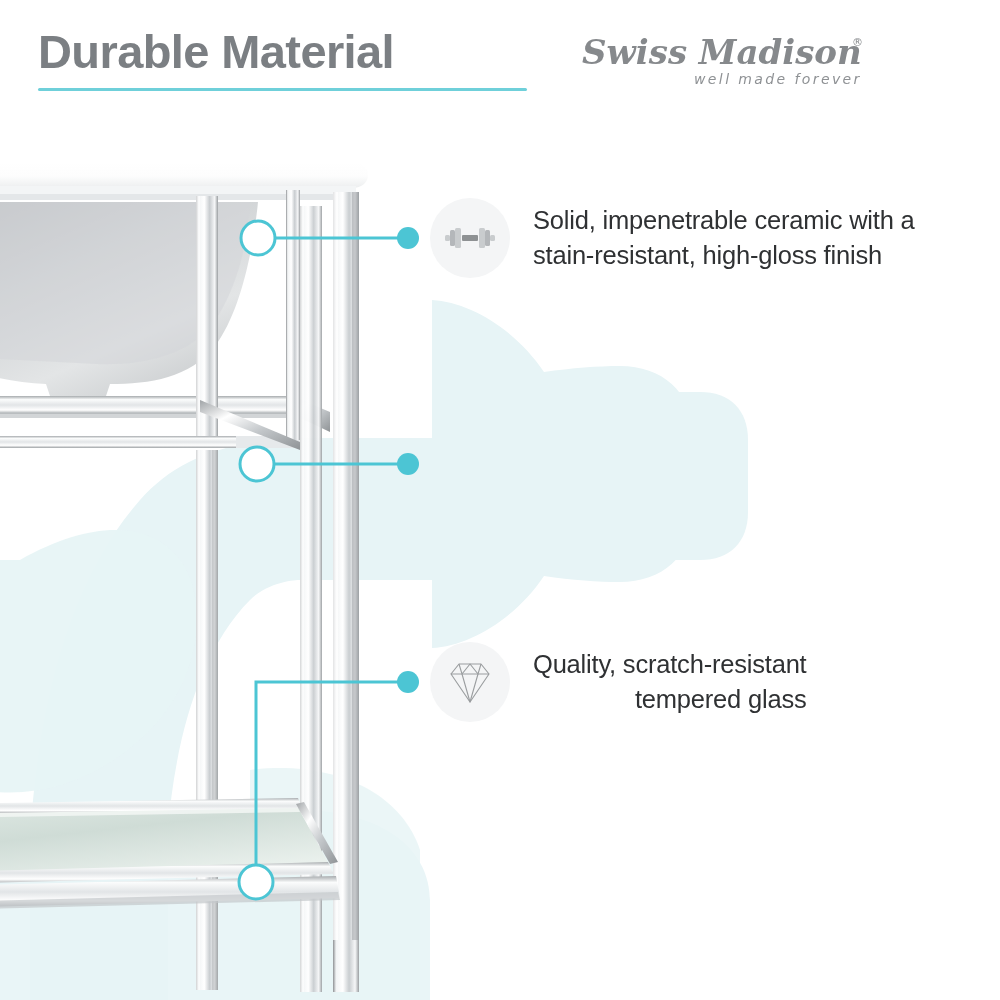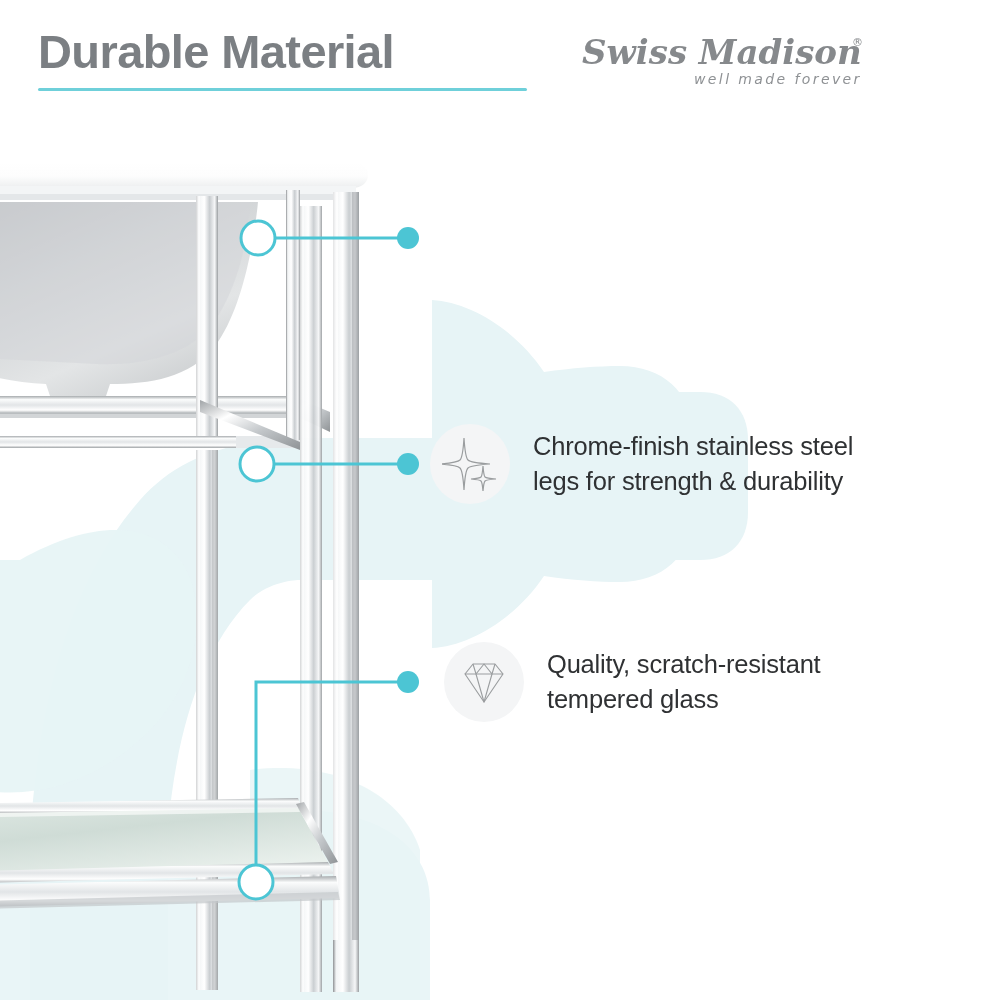"Solid, impenetrable ceramic with a" div.callout { html: none -> <div> <div> <svg> <rect></rect> <rect></rect> <rect></rect> <rect></rect> <rect></rect> <rect></rect> <rect></rect> </svg> </div> <div>Solid, impenetrable ceramic with a stain-resistant, high-gloss finish</div> </div> }
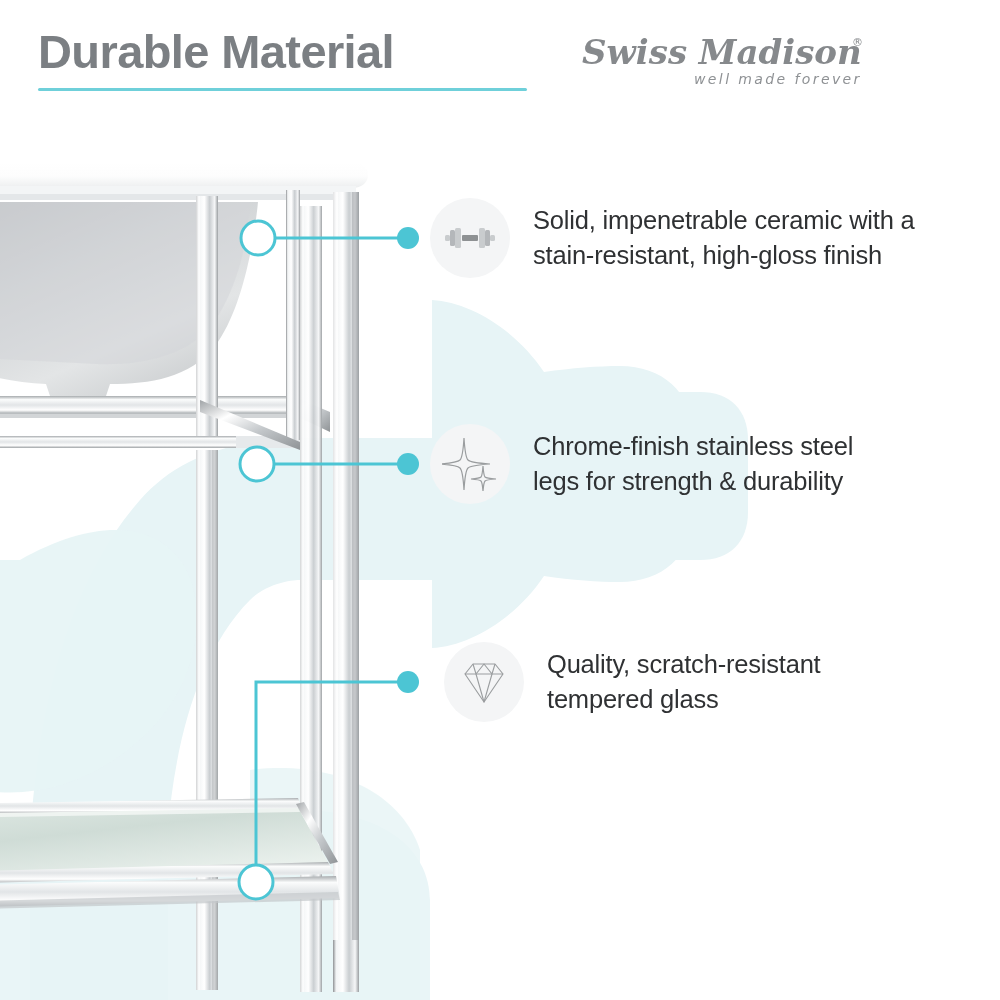"Chrome-finish stainless steel" div.callout { html: <div> <div> <svg> <path></path> <path></path> </svg> </div> <div>Chrome-finish stainless steel legs for strength &amp; durability</div> </div> -> none }
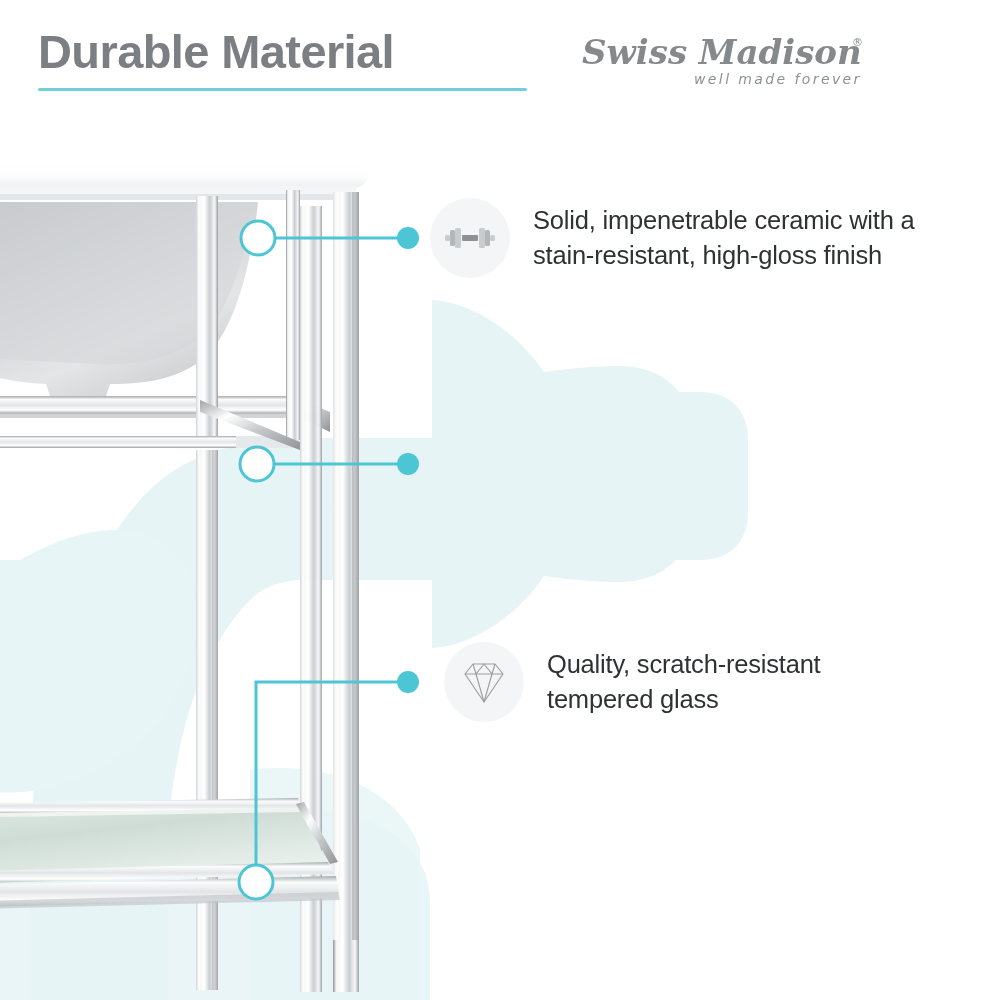"Quality, scratch-resistant" .c3 { left: 444px -> 430px; text-align: none -> right }
